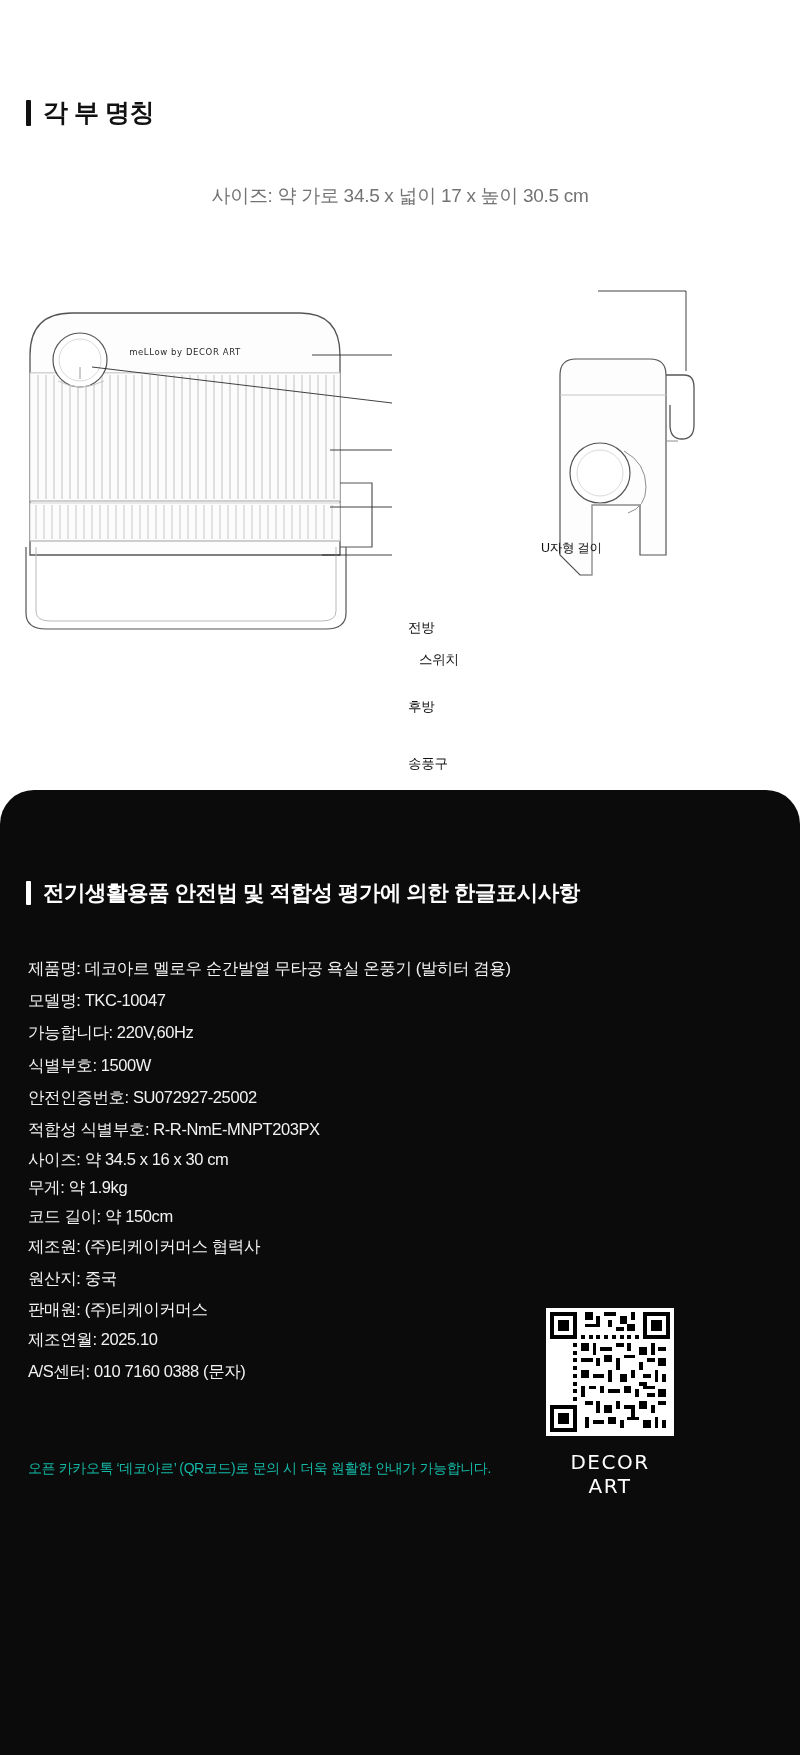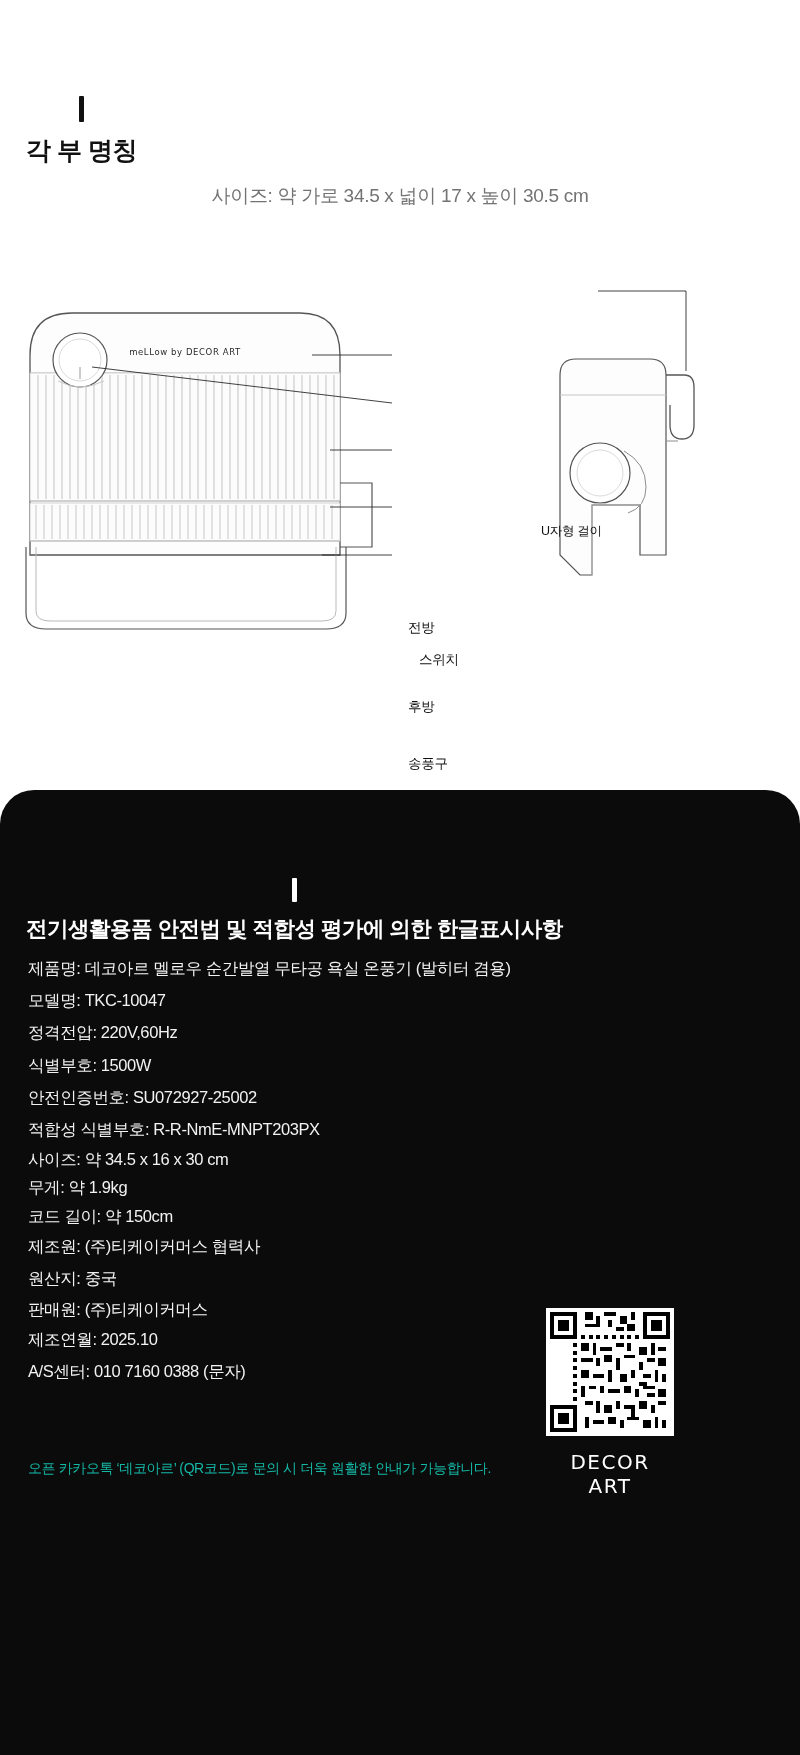"각 부 명칭" .section-heading { flex-direction: column -> none }
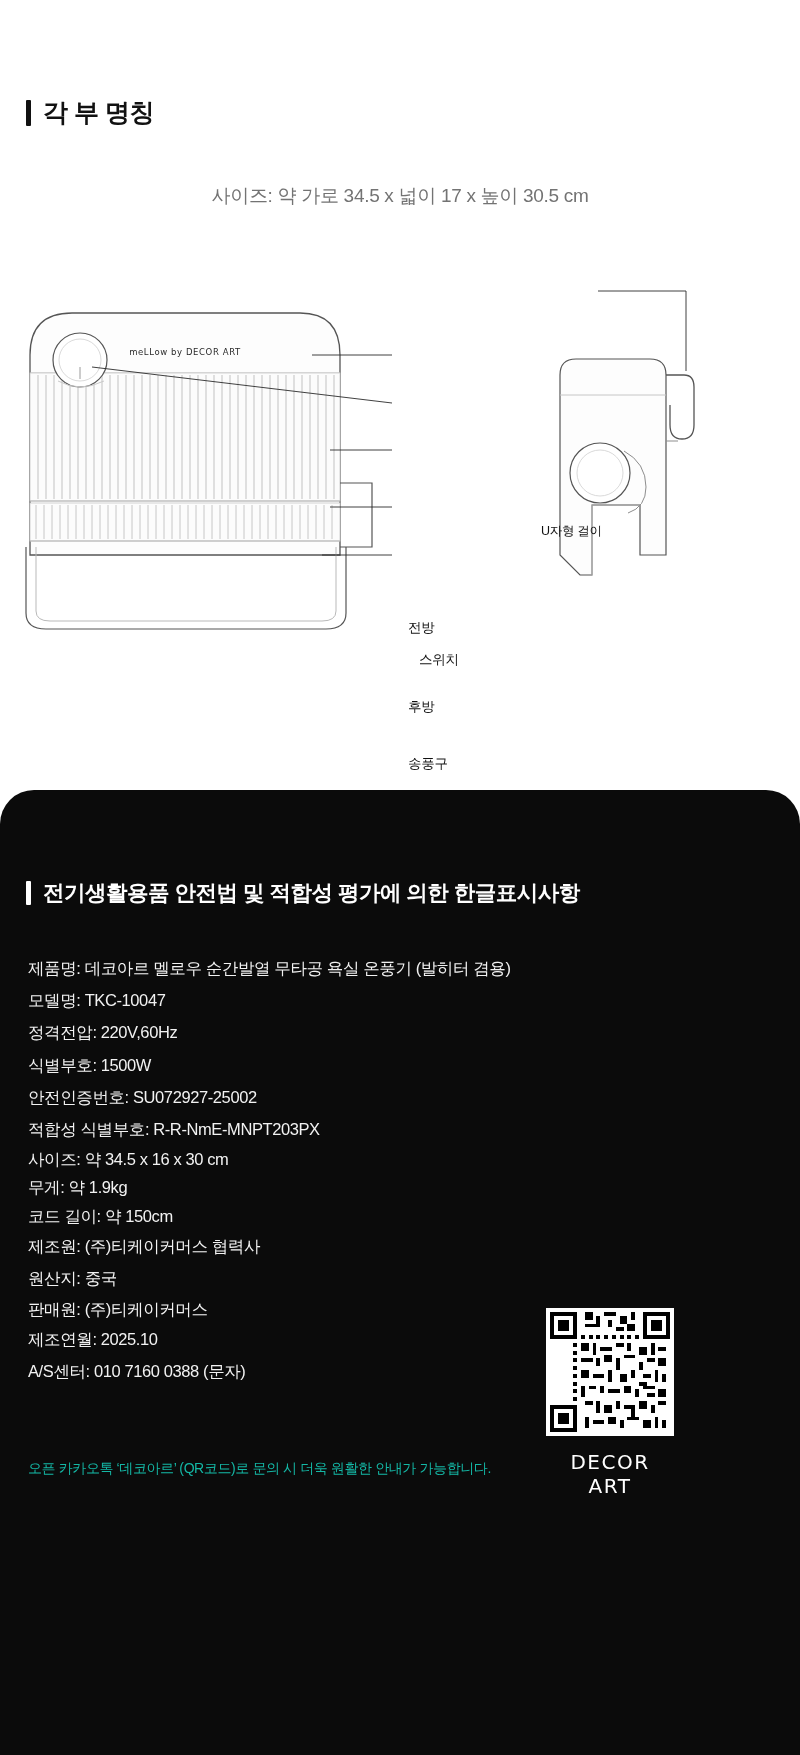"U자형 걸이" div.callout-label { top: 268px -> 285px }
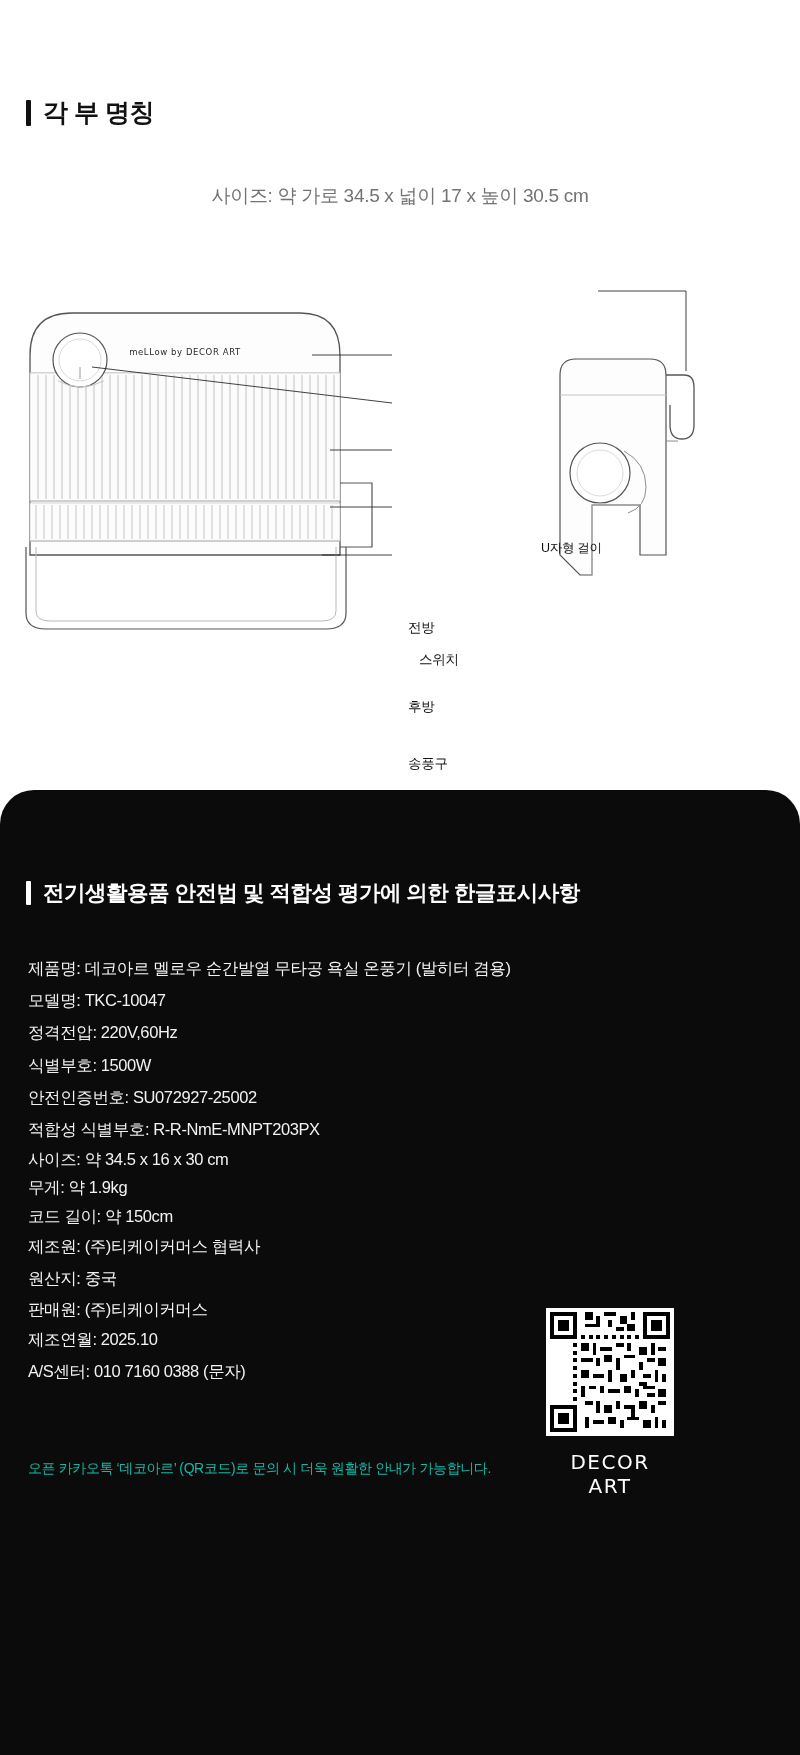"정격전압: 220V,60Hz" div.spec-line { text: 정격전압 -> 가능합니다 }
